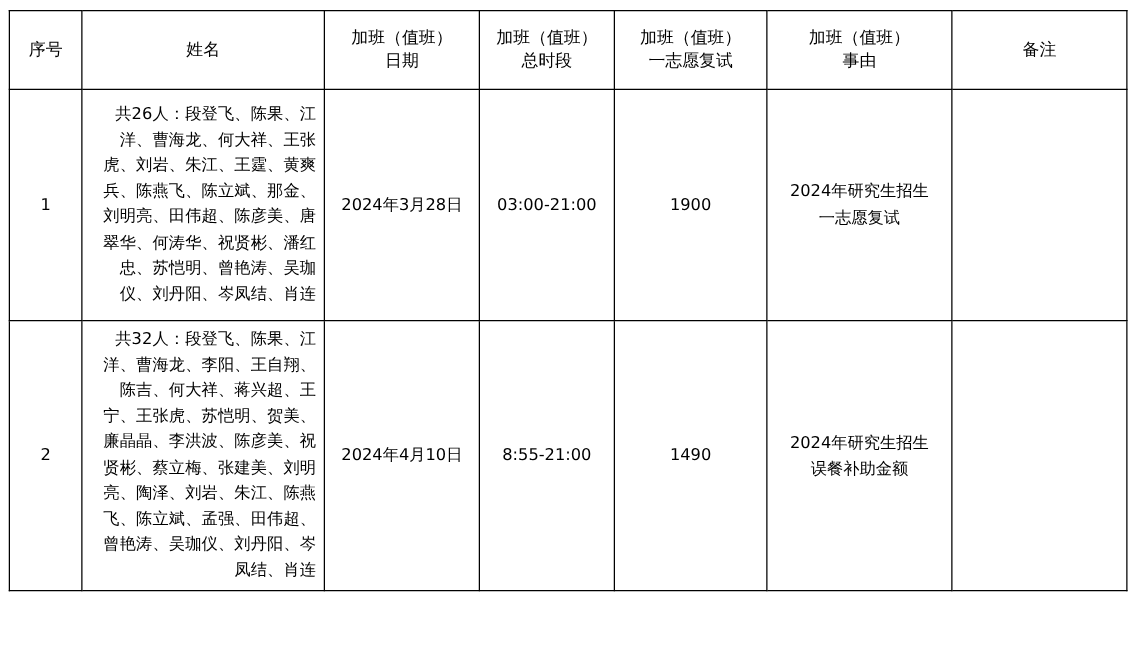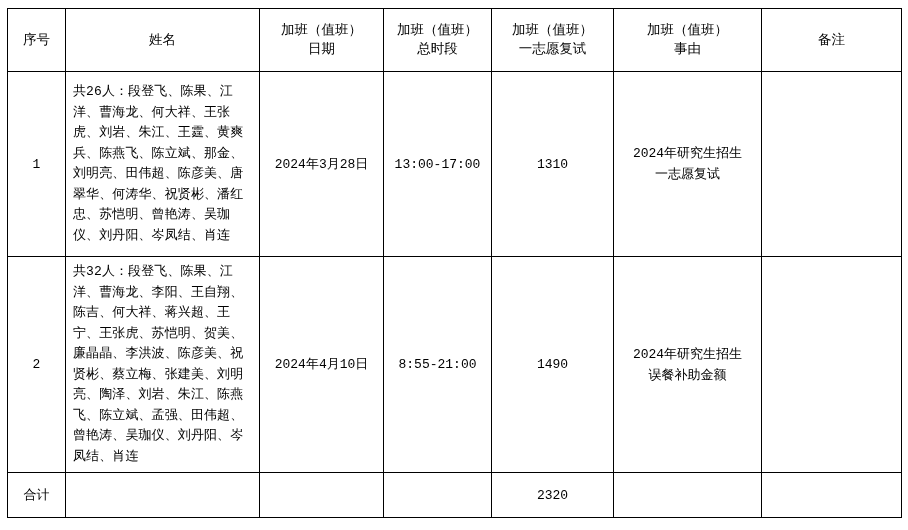"序号" table.ot-table { font-family: Liberation Mono, monospace -> none }
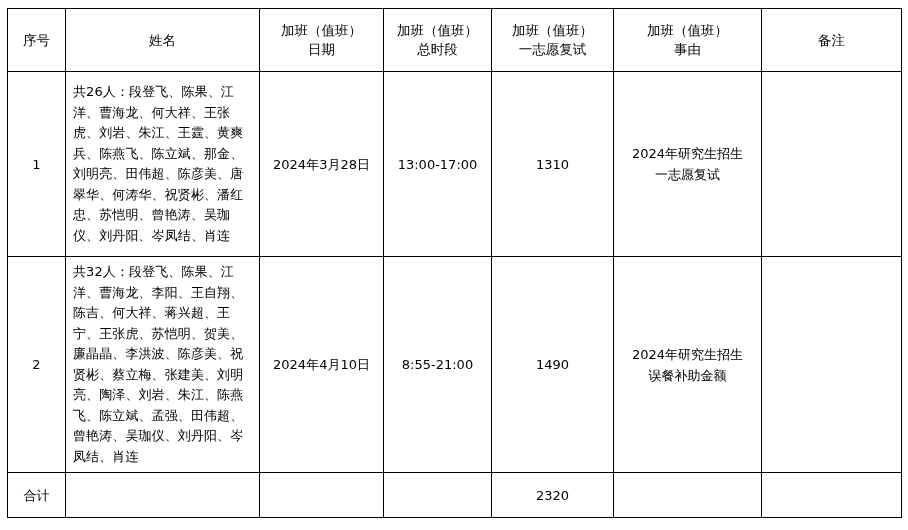"共26人：段登飞、陈果、江洋、曹海龙、何大祥、王张虎、刘岩、朱江、王霆、黄爽兵、" .names { text-align: left -> right }
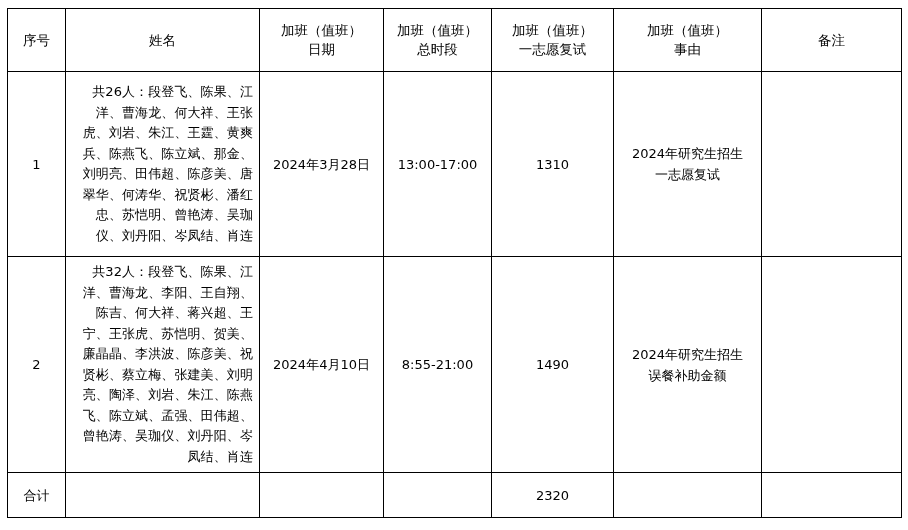"13:00-17:00" span { text: 13:00-17:00 -> 03:00-21:00 }
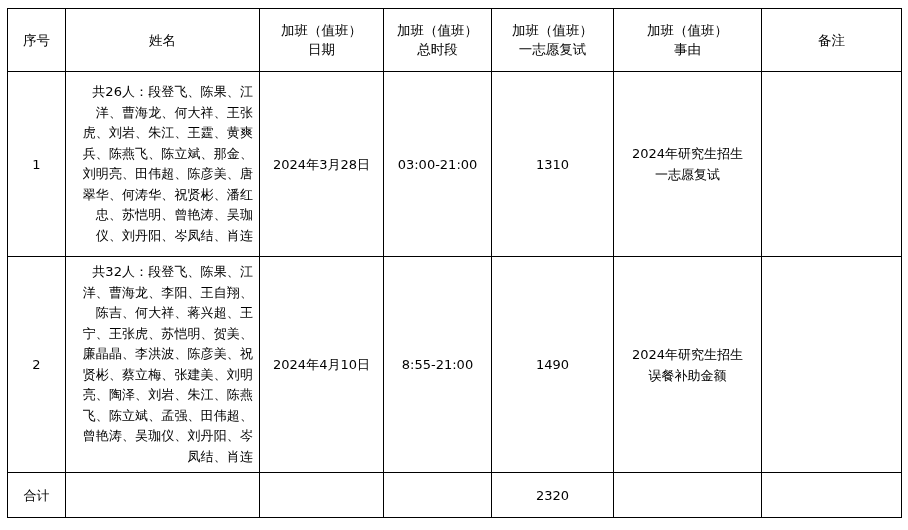"1310" span { text: 1310 -> 1900 }
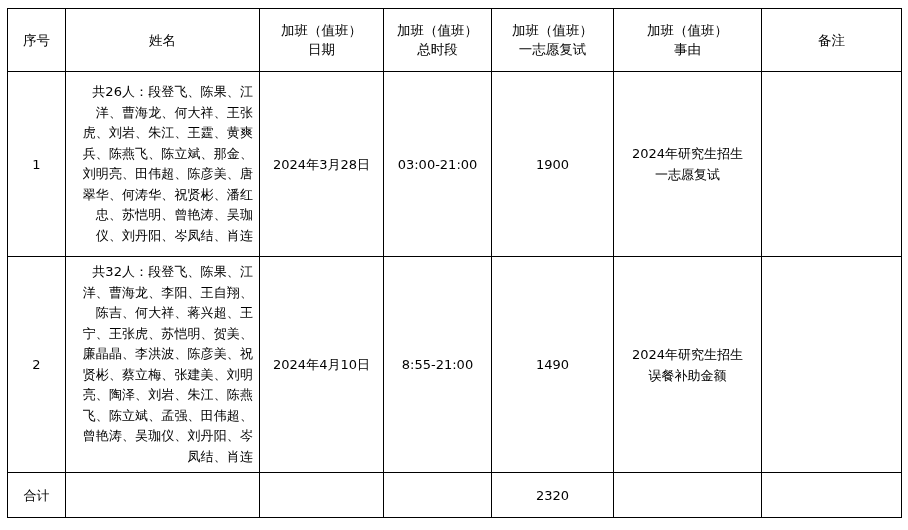"合计" tr.row-total { html: <tr> <td> <span>合计</span> </td> <td> <span></span> </td> <td> <span></span> </td> <td> <span></span> </td> <td> <span>2320</span> </td> <td> <span></span> </td> <td> <span></span> </td> </tr> -> none }
